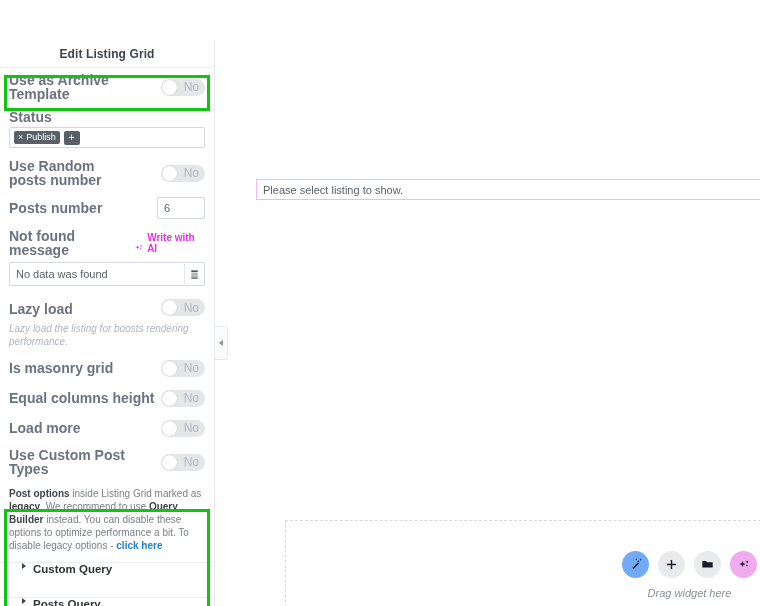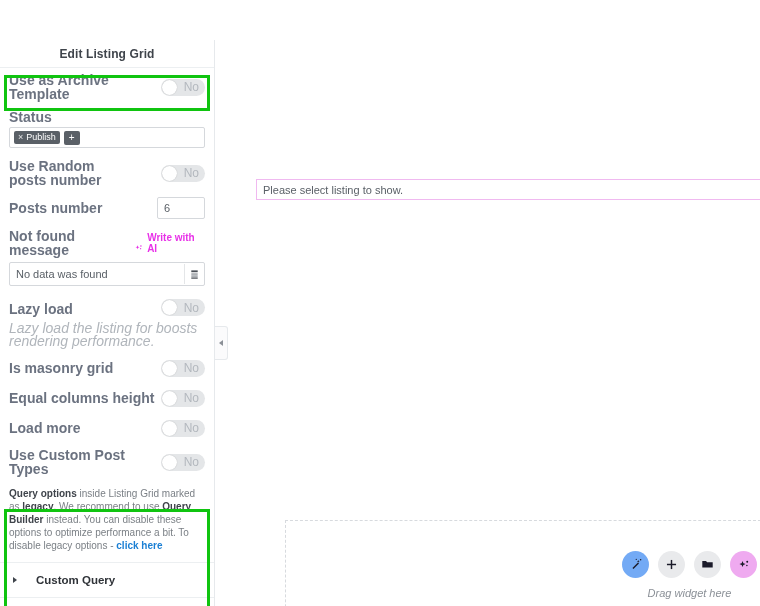"Lazy load the listing for" .hint { font-size: 14px -> 10px }
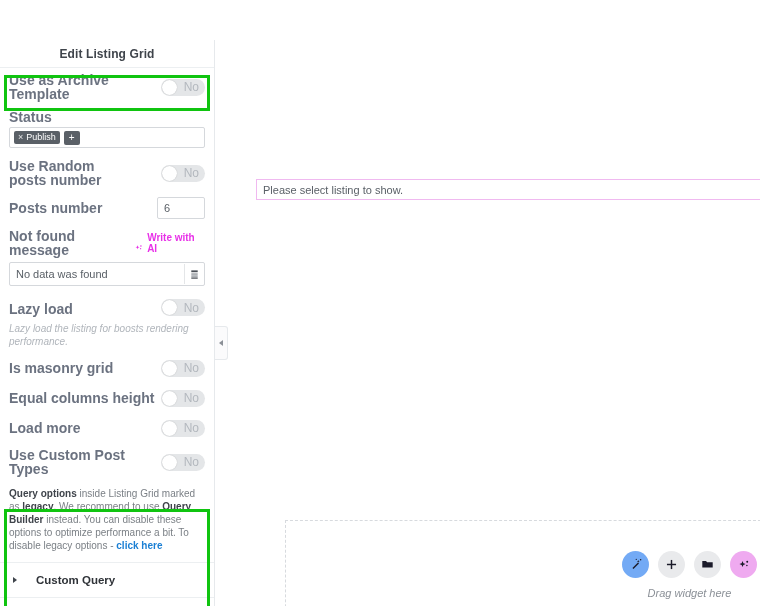"Query options" b { text: Query -> Post }
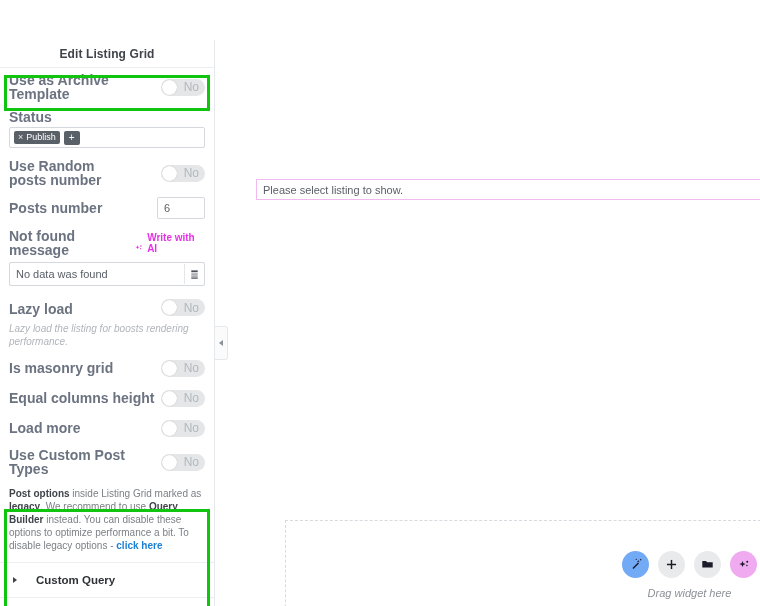"Custom Query" .acc-item { align-items: center -> flex-start; gap: 19px -> 7px; padding-left: 13px -> 22px }
